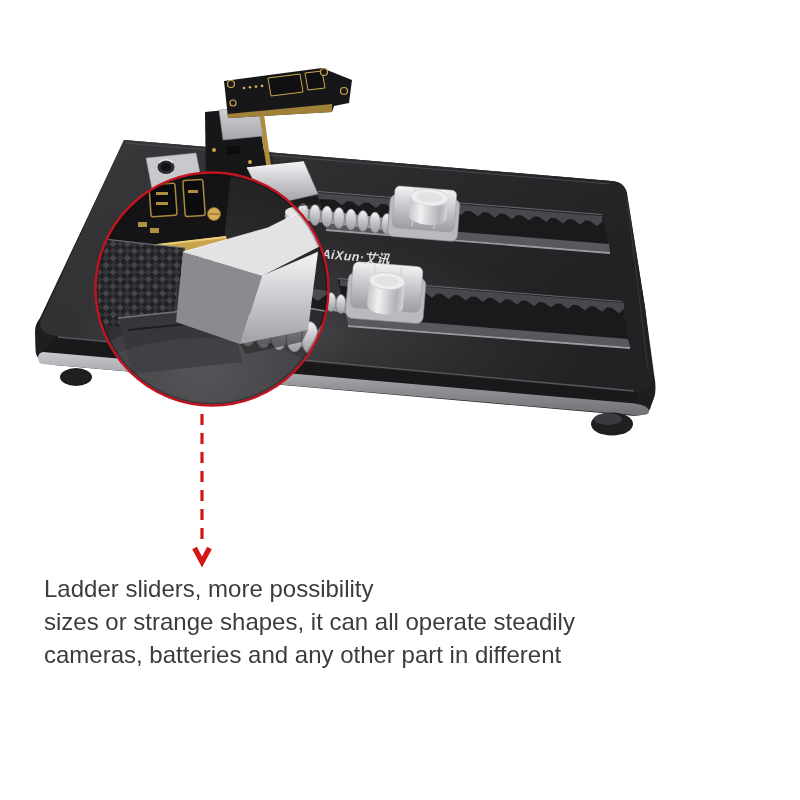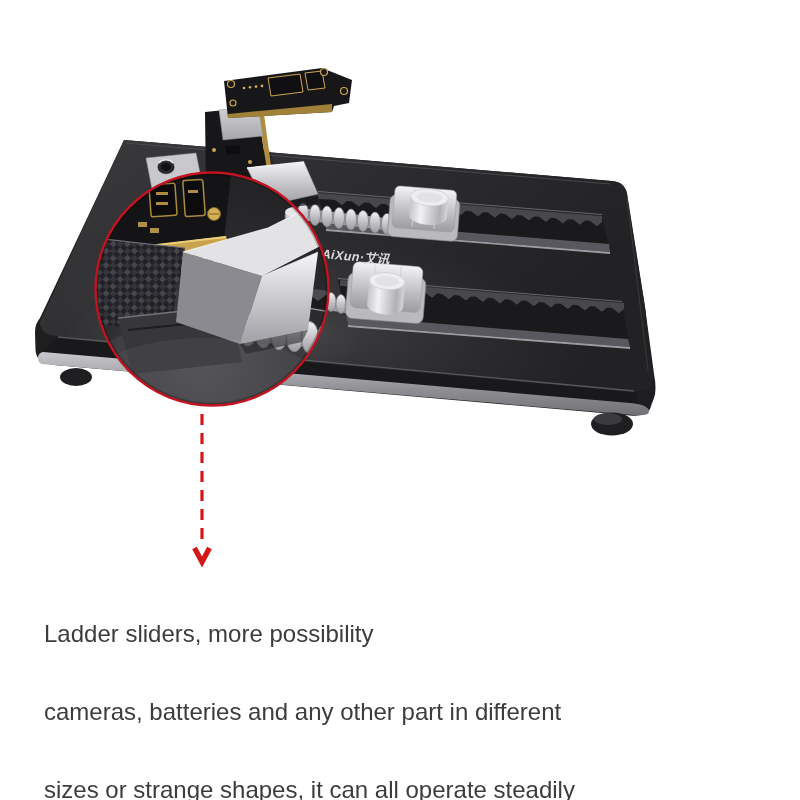"Ladder sliders, more possibility" .caption div { margin-top: 45px -> none }
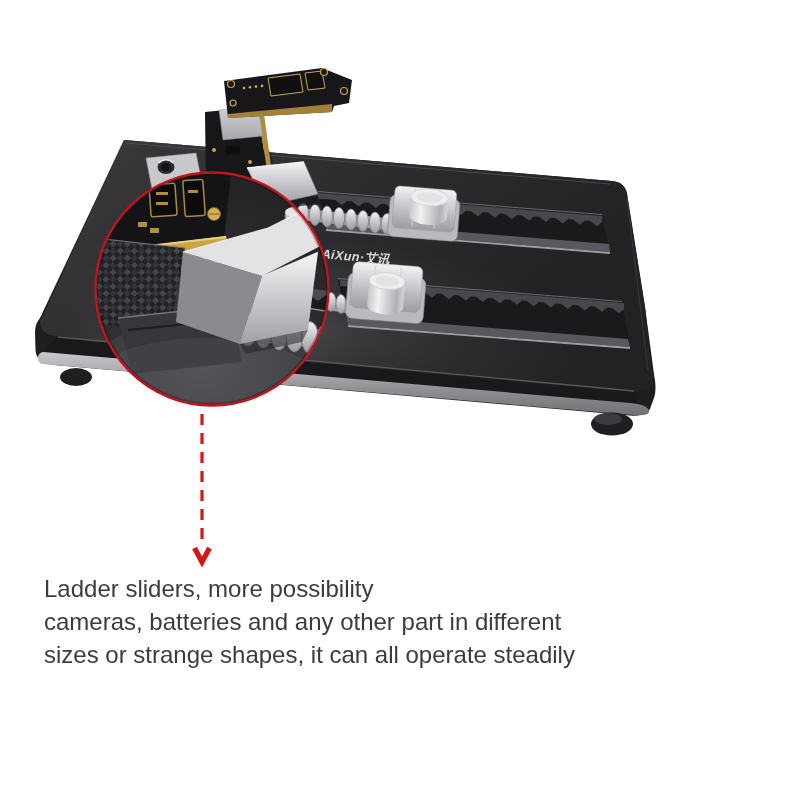"cameras, batteries and any other" div { order: before "sizes or strange shapes, it" -> after "sizes or strange shapes, it" }
